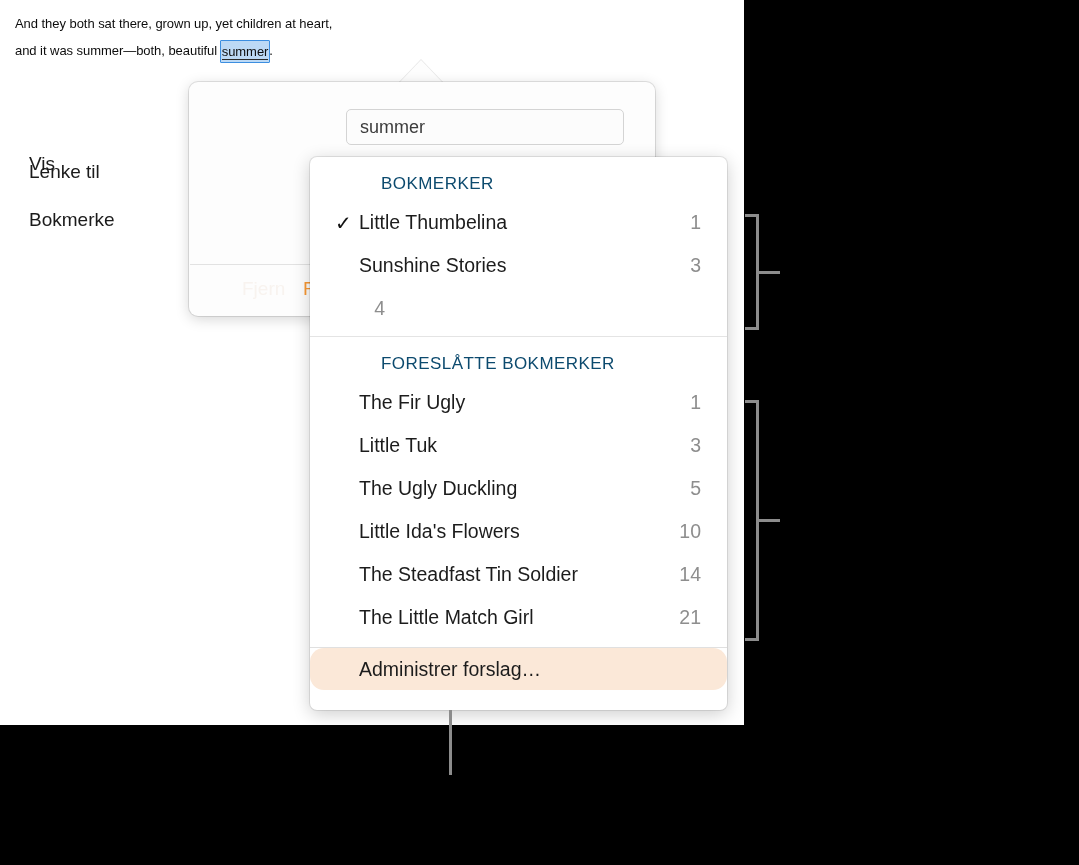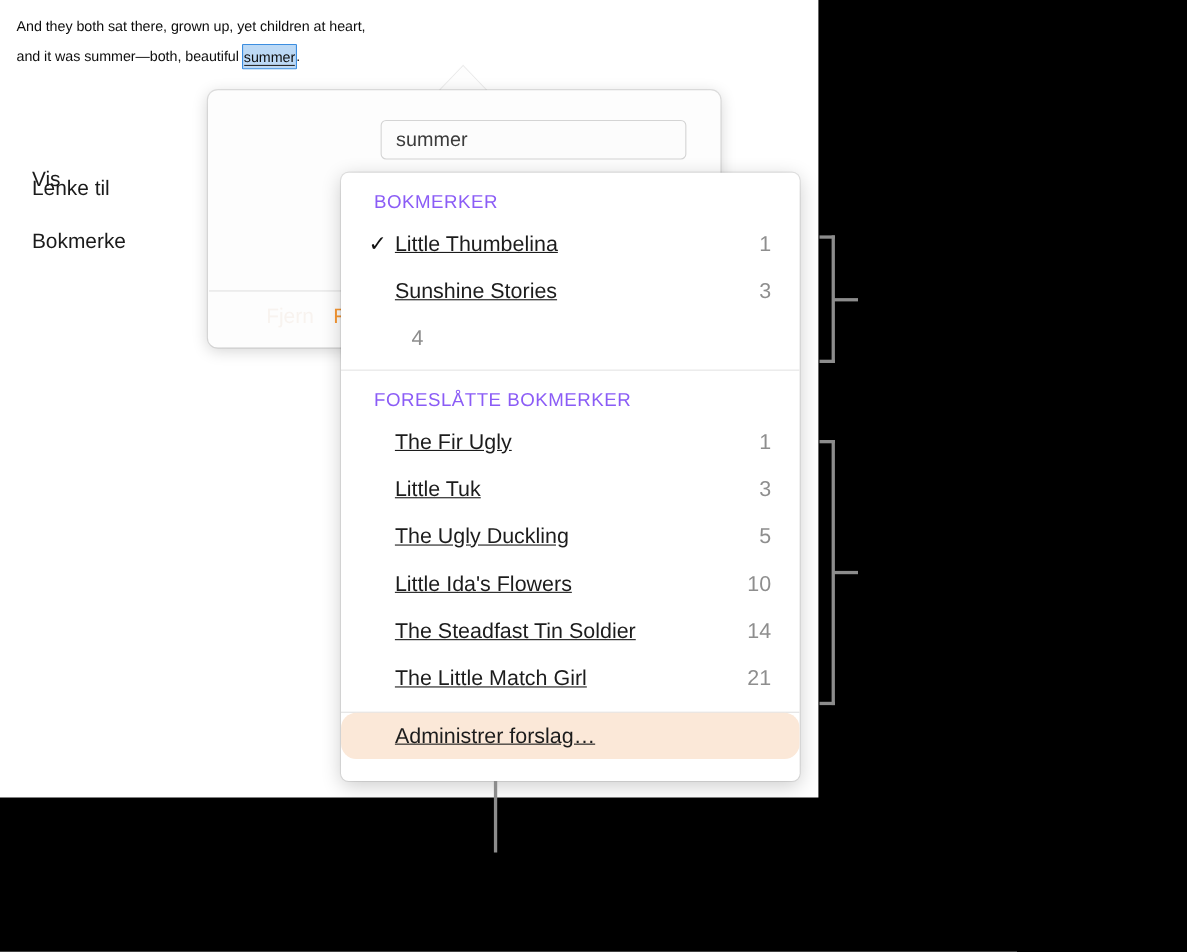"BOKMERKER" .menu-section-title { color: #8b5cf6 -> #0c4a6e; padding: 17px 0 7px 30px -> 17px 0 7px 71px }
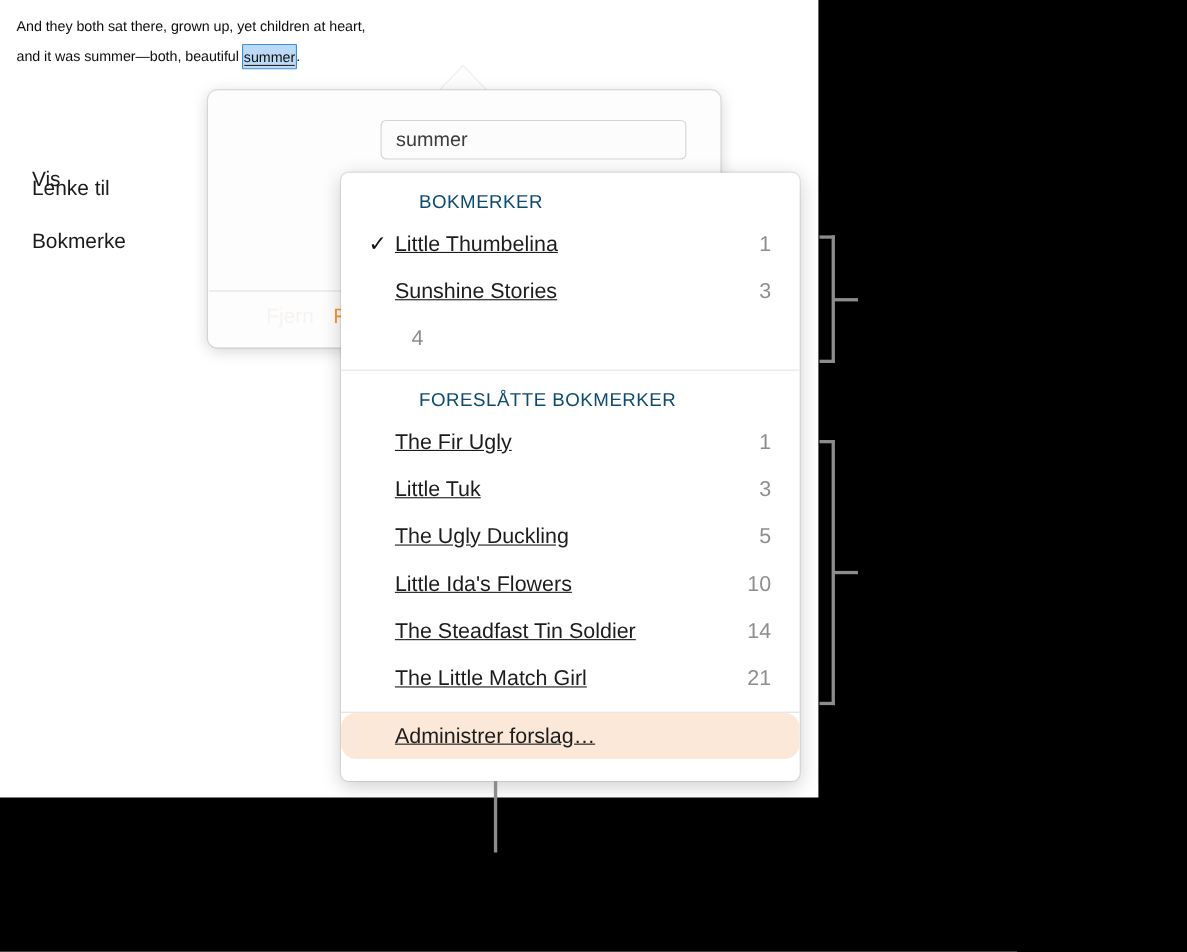"Little Thumbelina" .menu-item .label { text-decoration: underline -> none }
